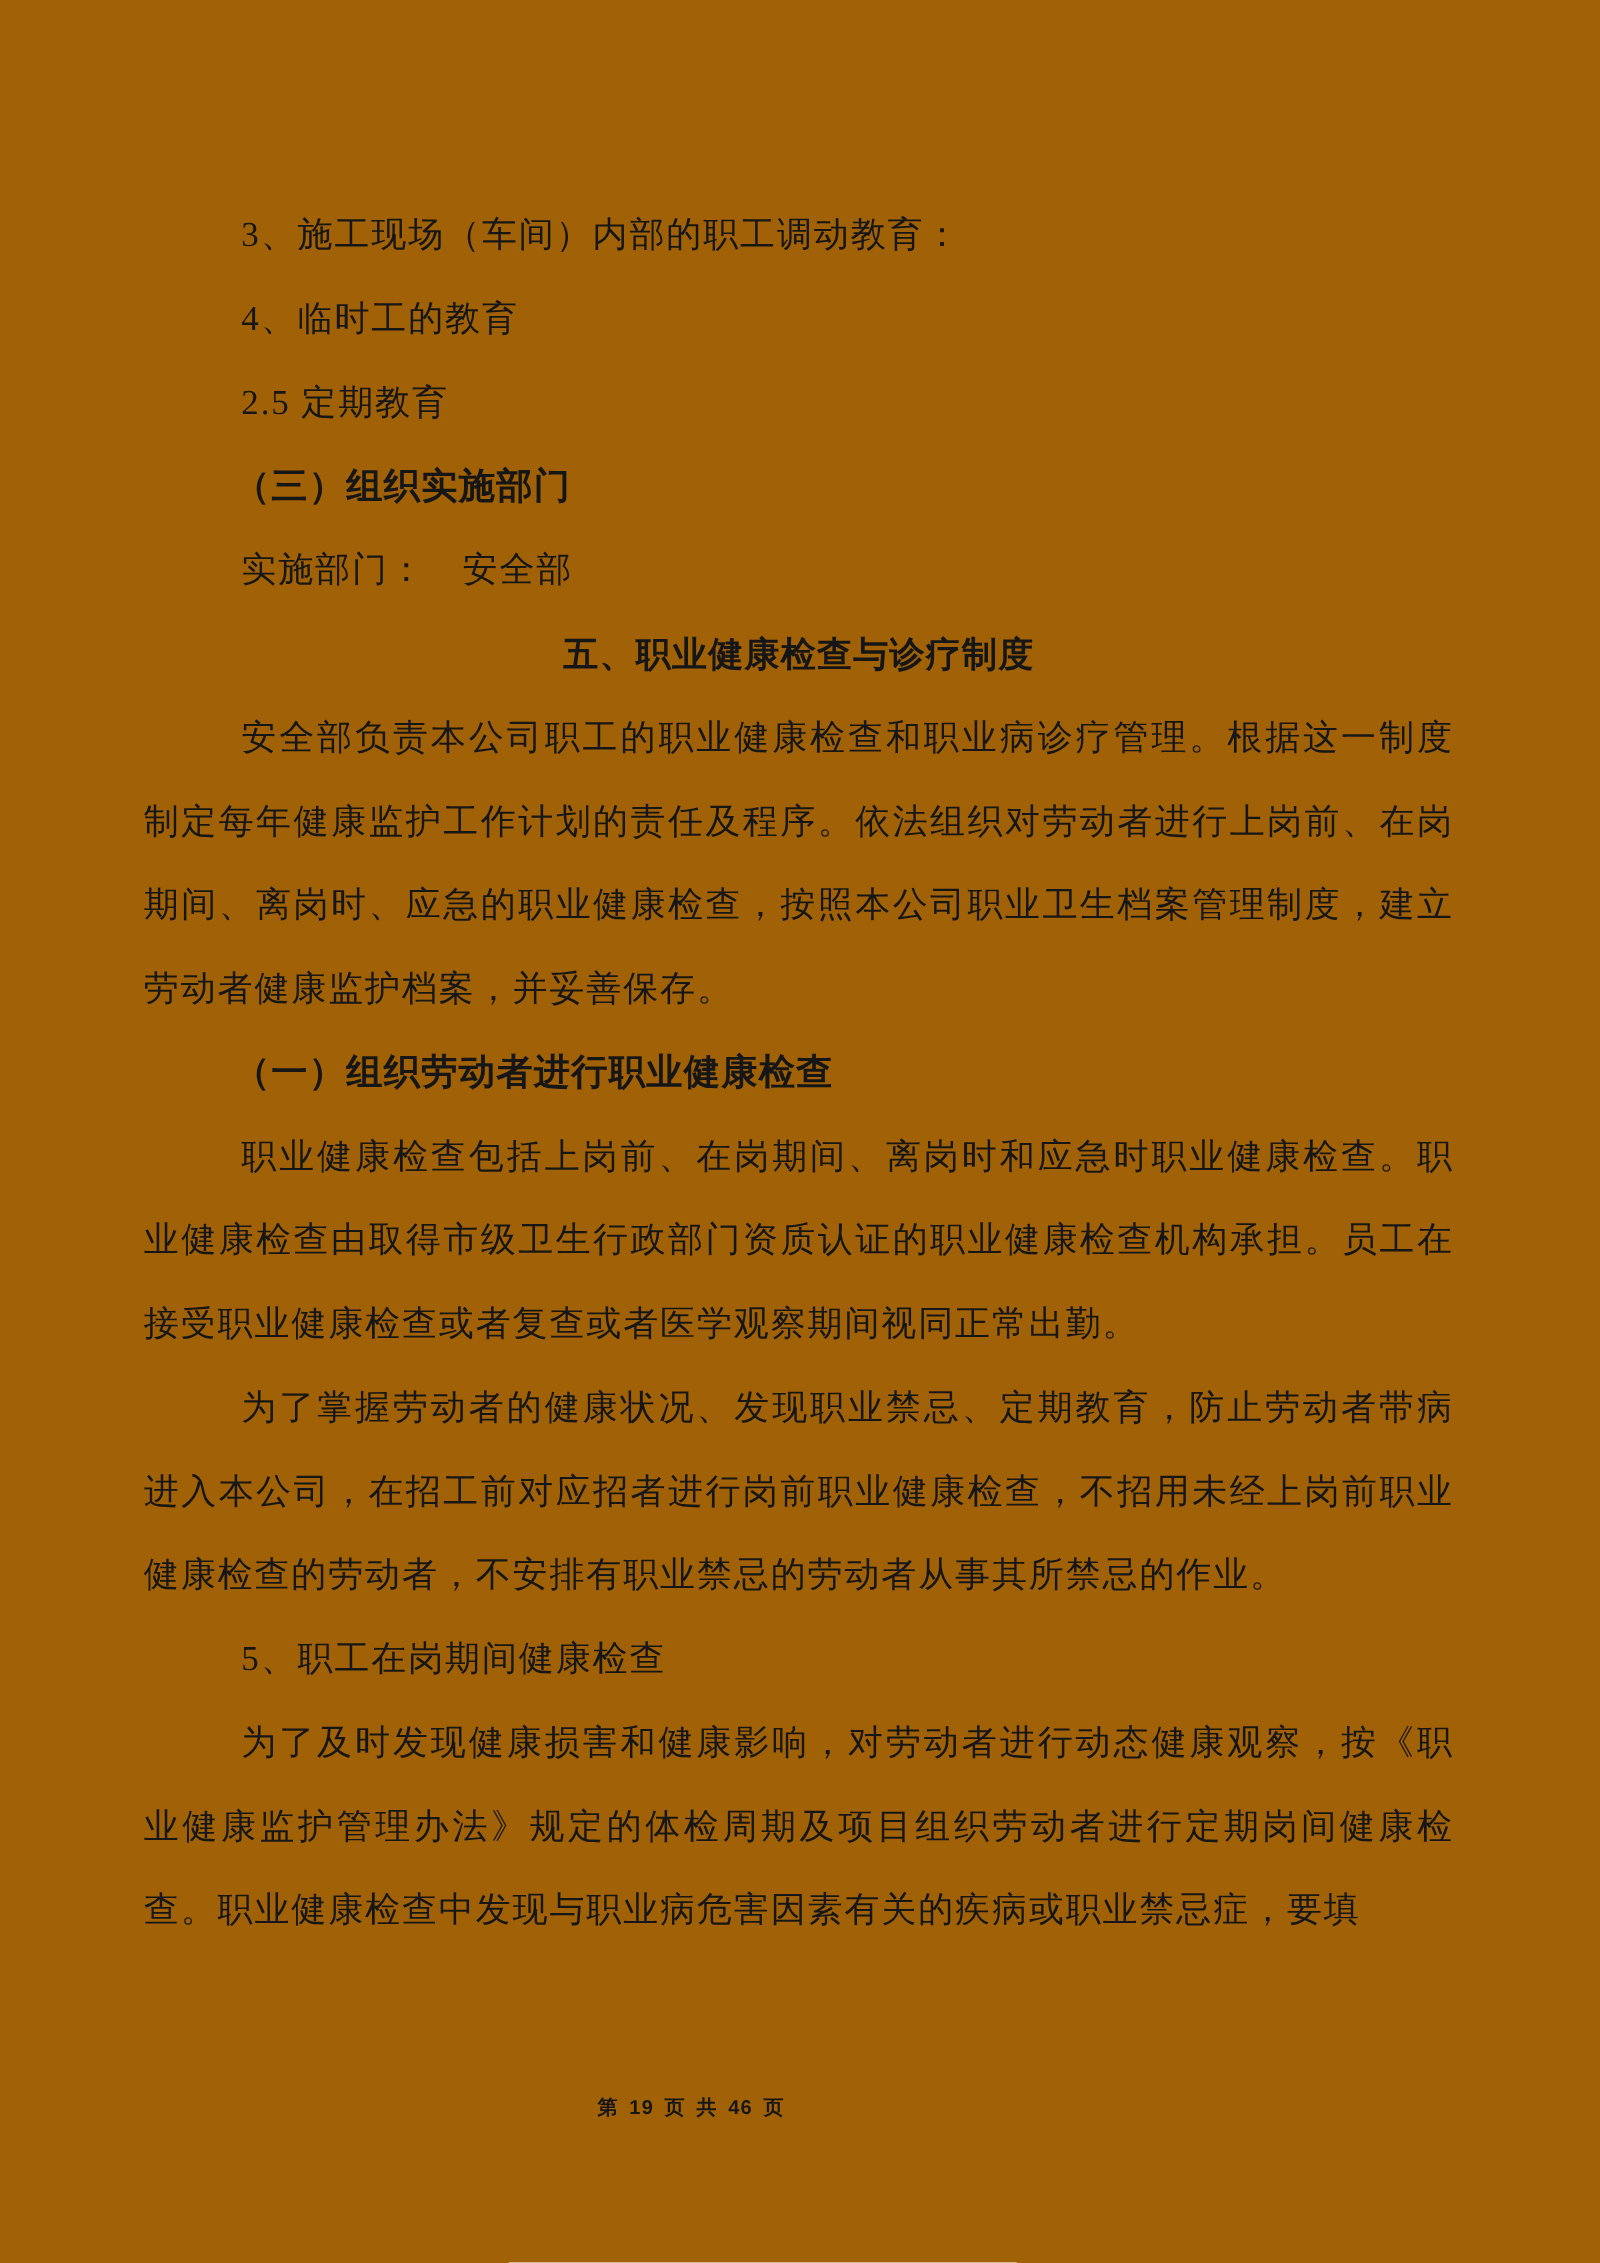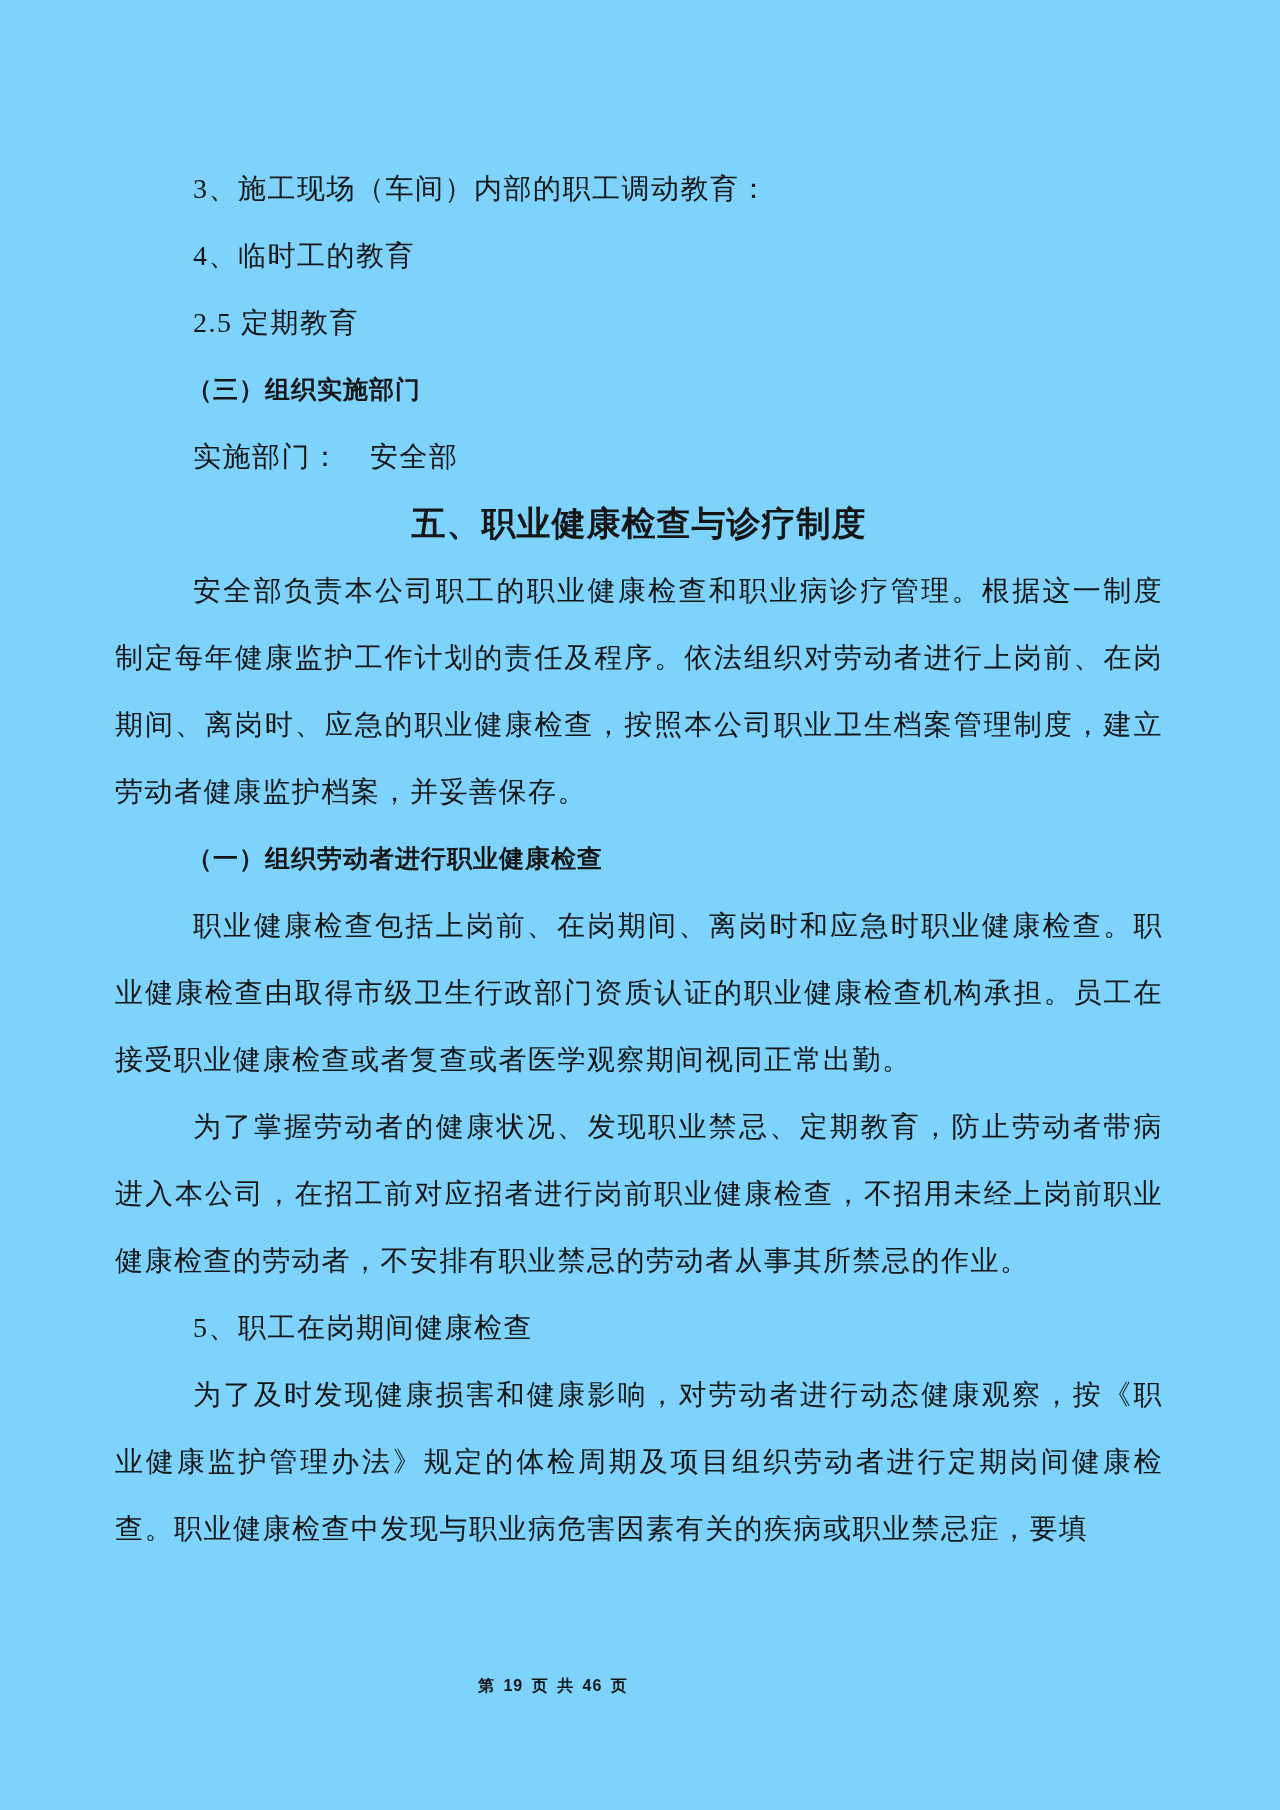"3、施工现场（车间）内部的职工调动教育：" .page { background: #7dd3fc -> #a16207 }
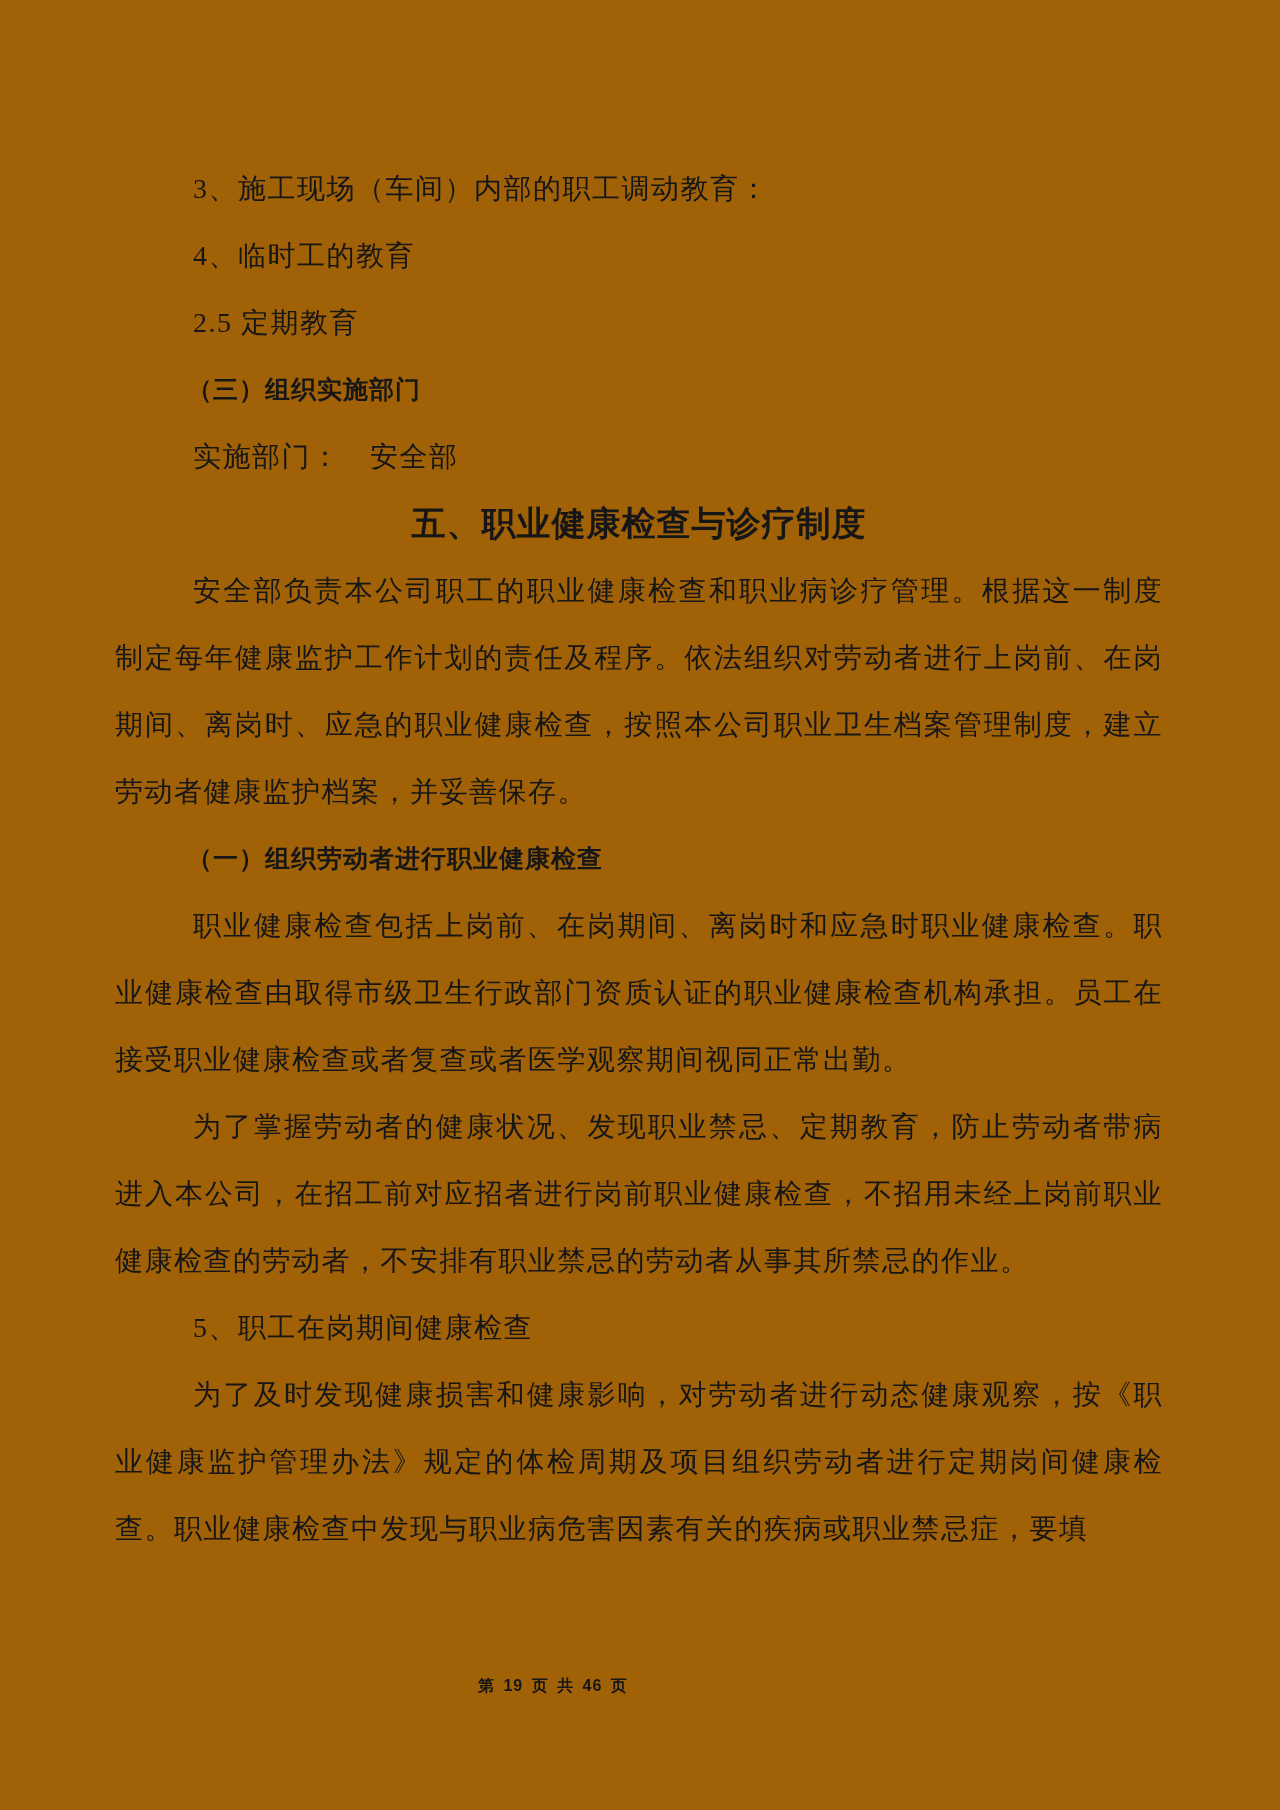"（三）组织实施部门" .h2 { font-size: 25px -> 29px }
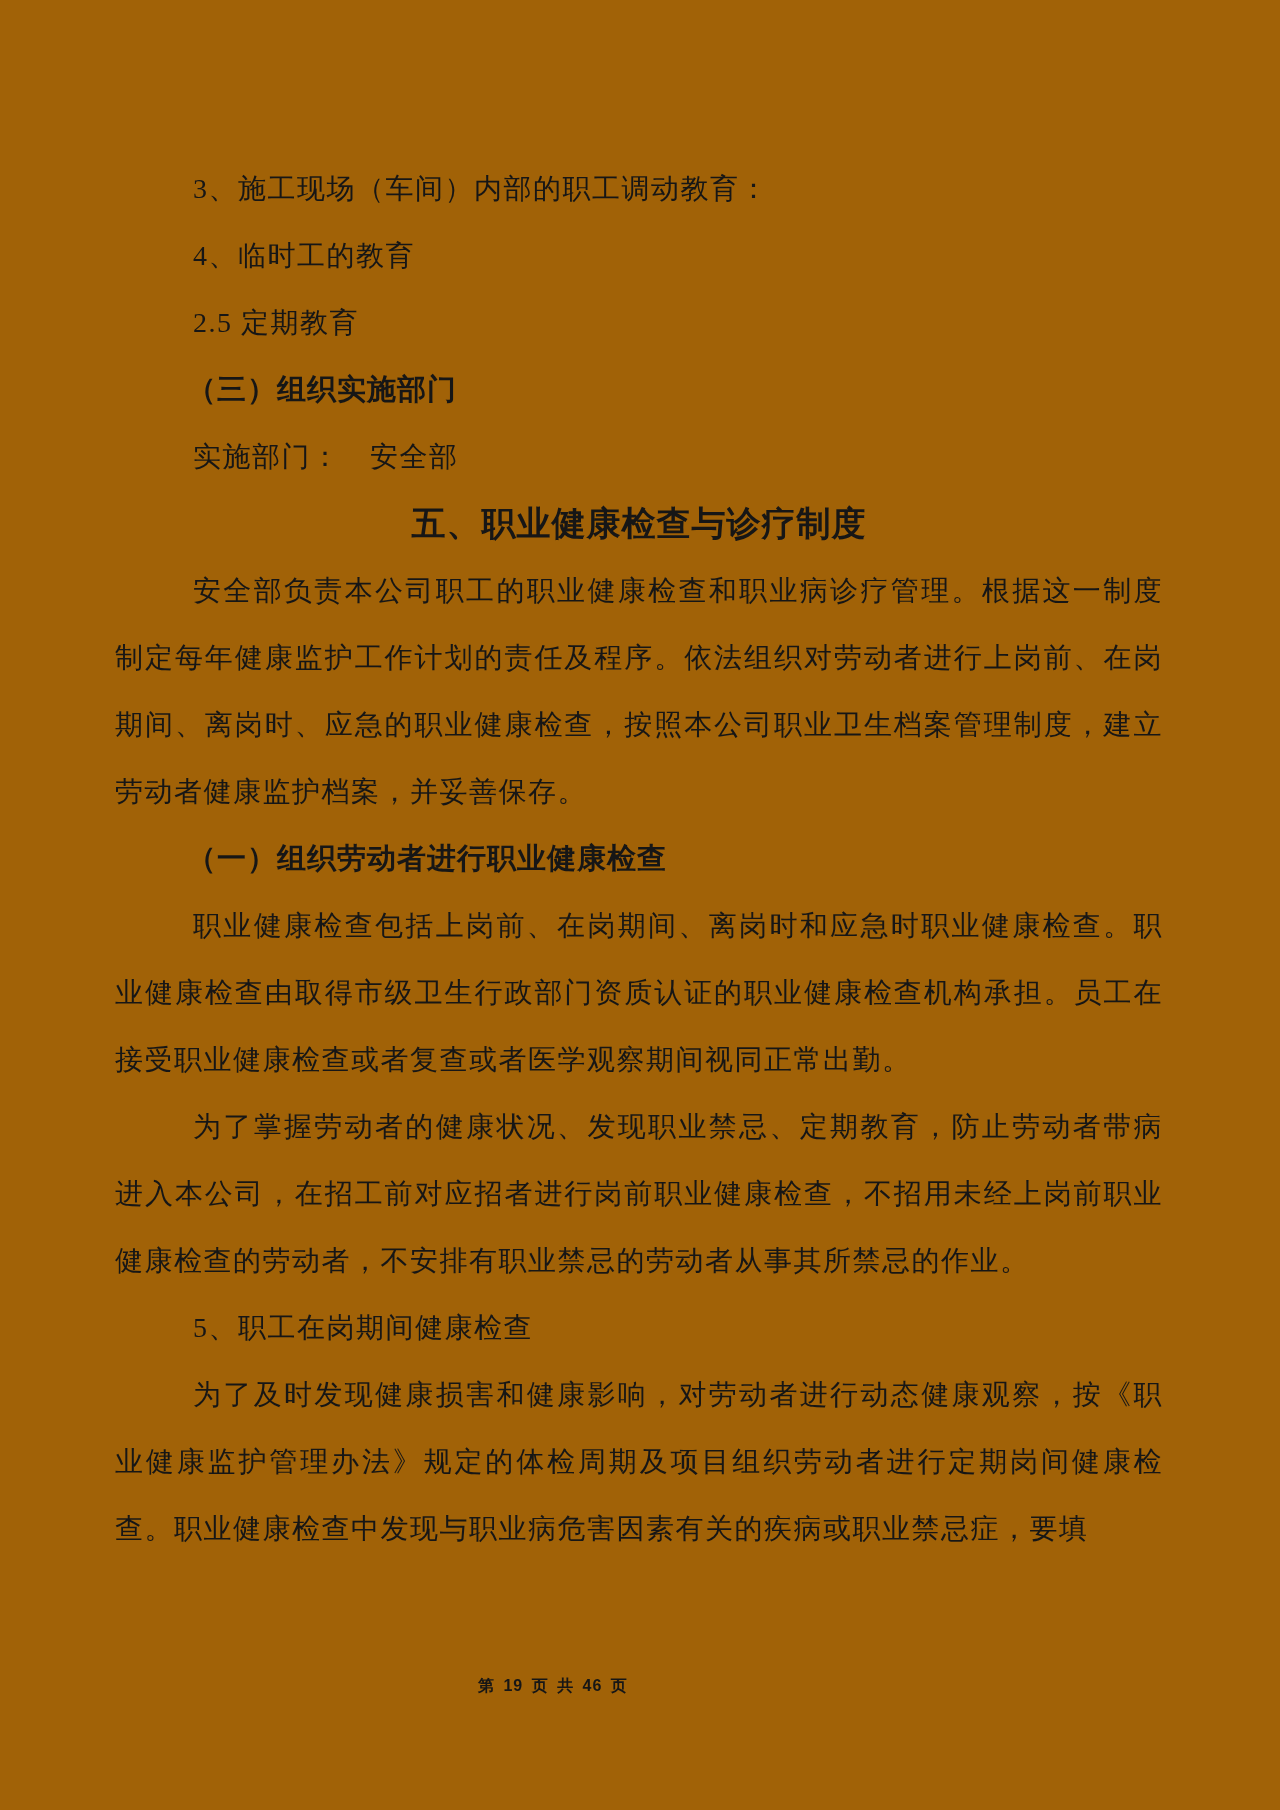"五、职业健康检查与诊疗制度" .h1 { font-size: 34px -> 28px }
